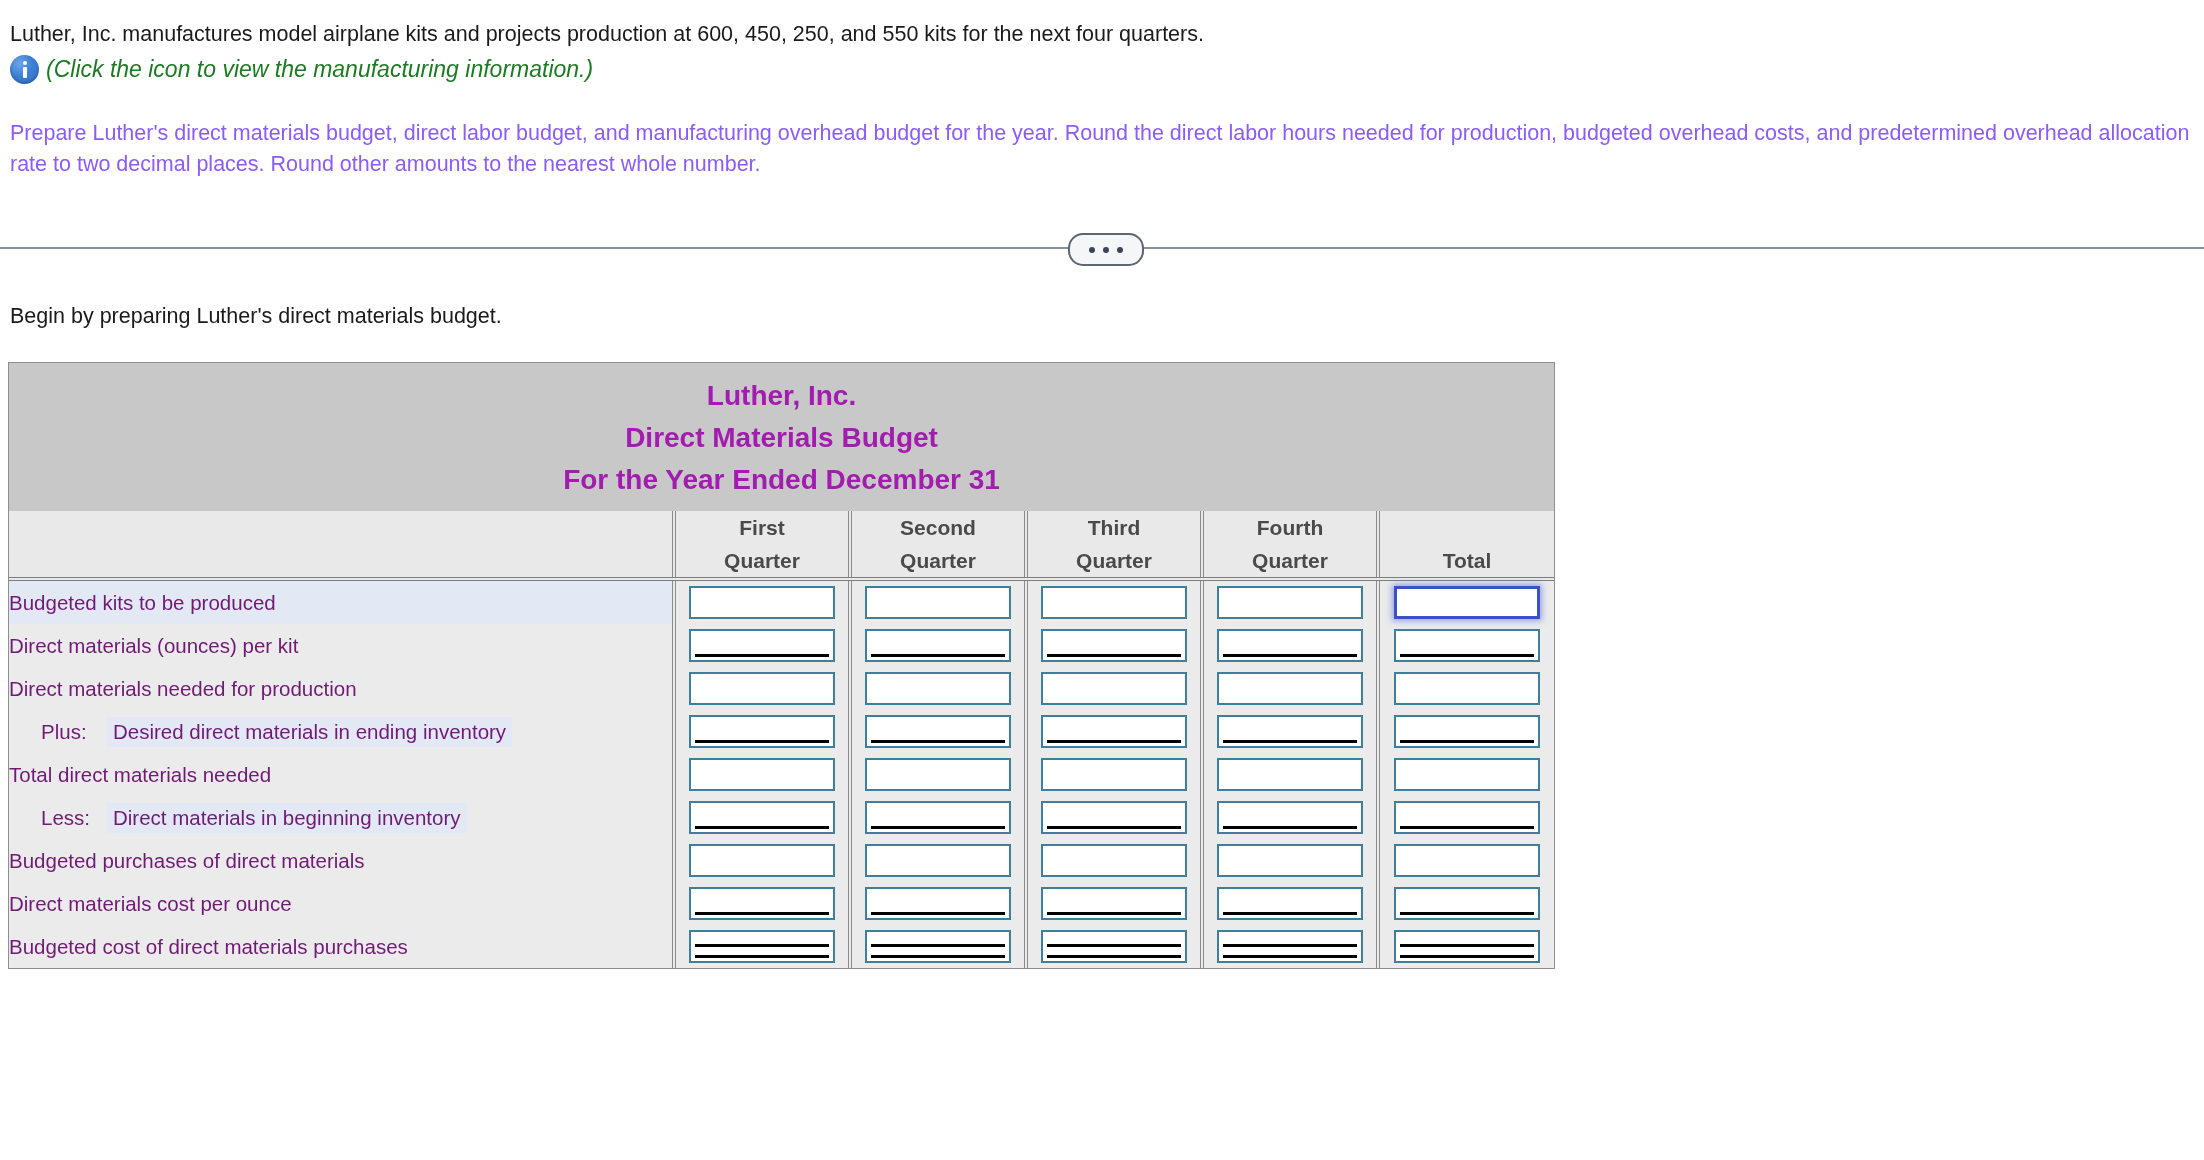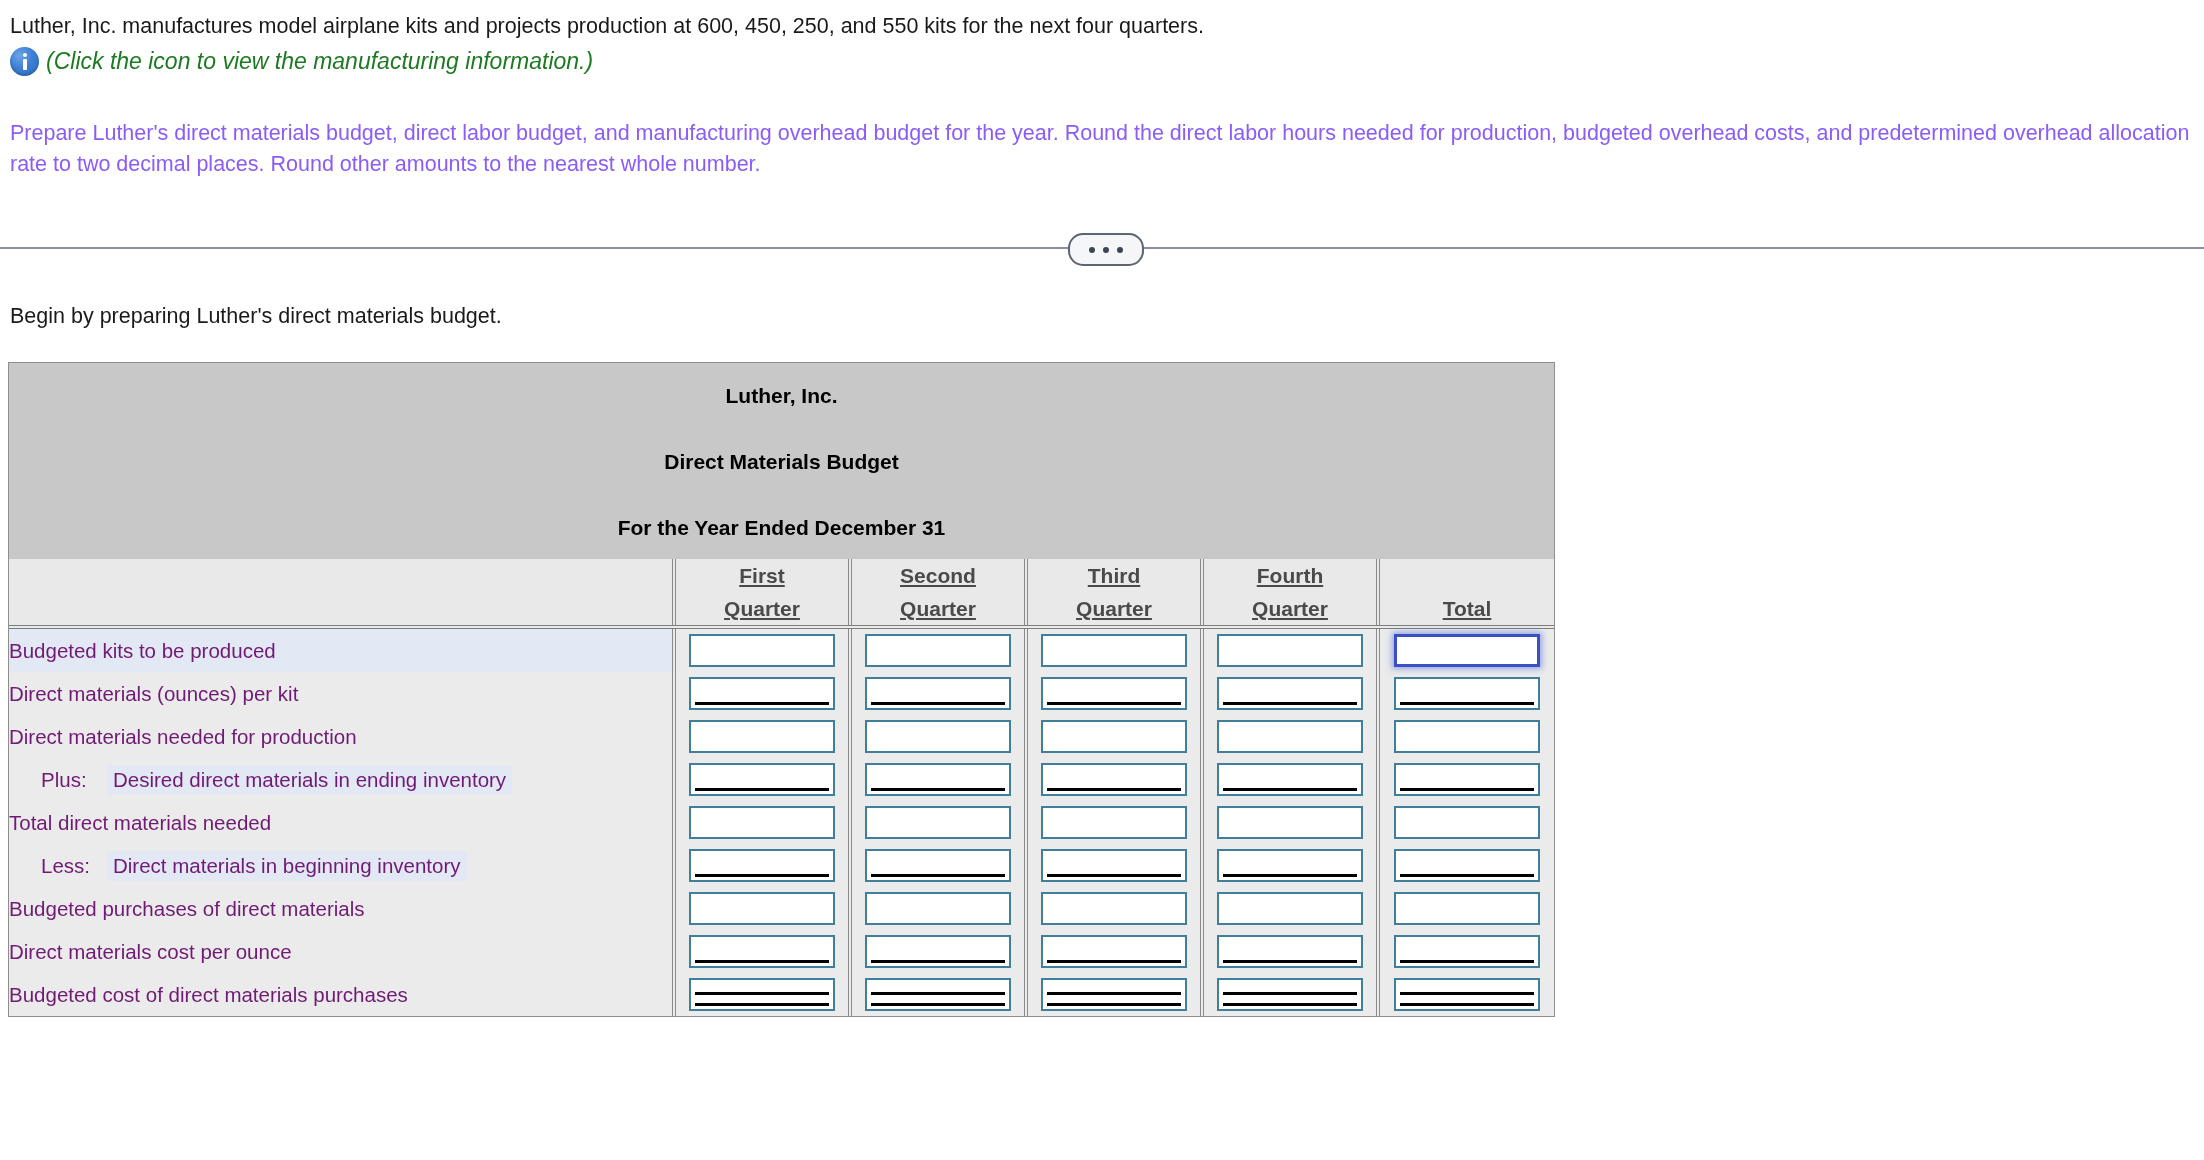"Luther, Inc. manufactures model airplane" .prob { top: 12px -> 20px }
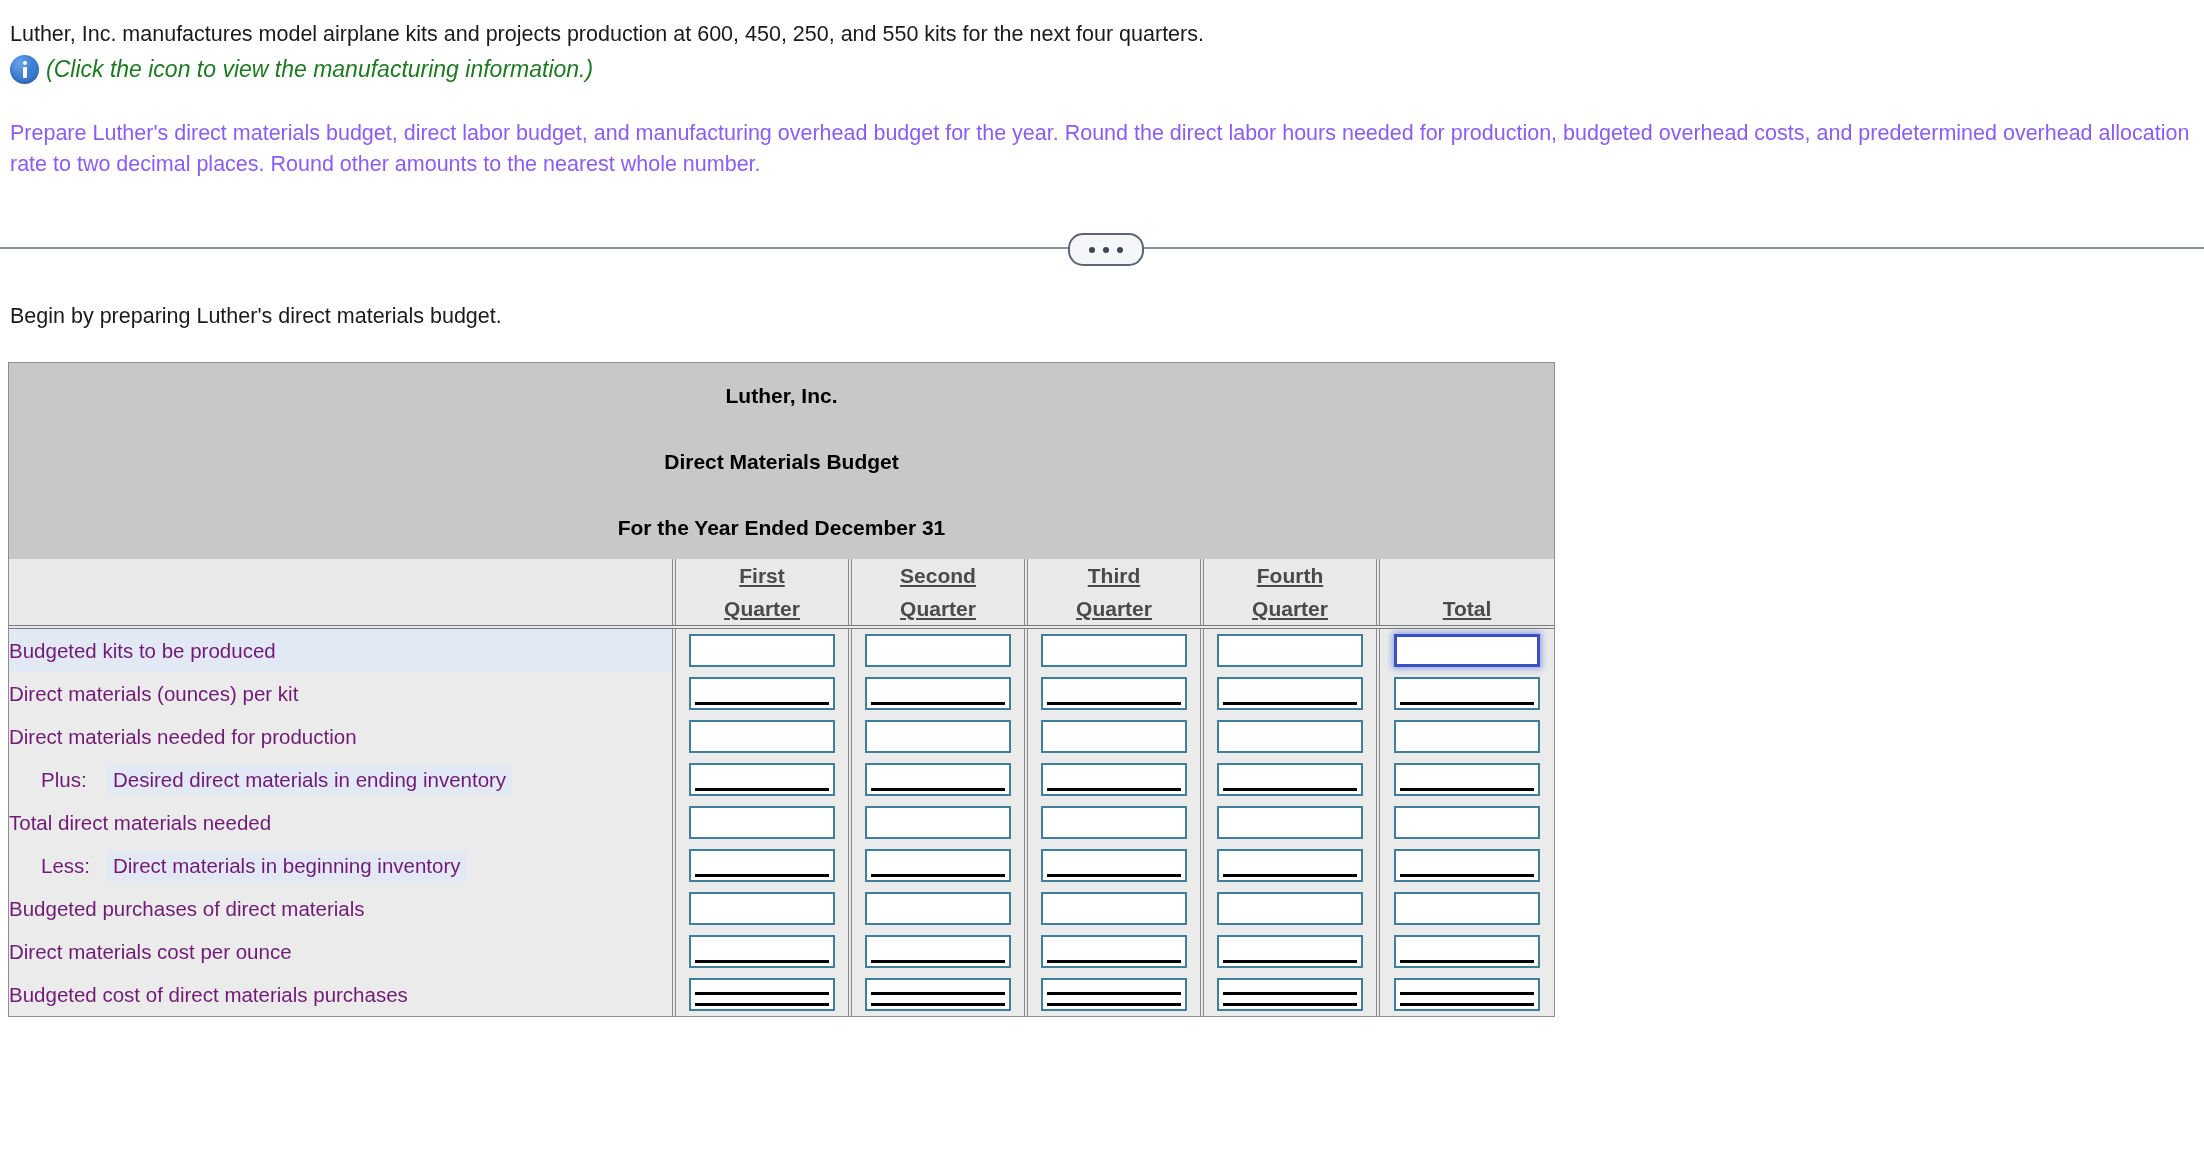"Luther, Inc." .titlecell { color: #000000 -> #a21caf; font-size: 21px -> 28px; padding: 16px -> 4px }
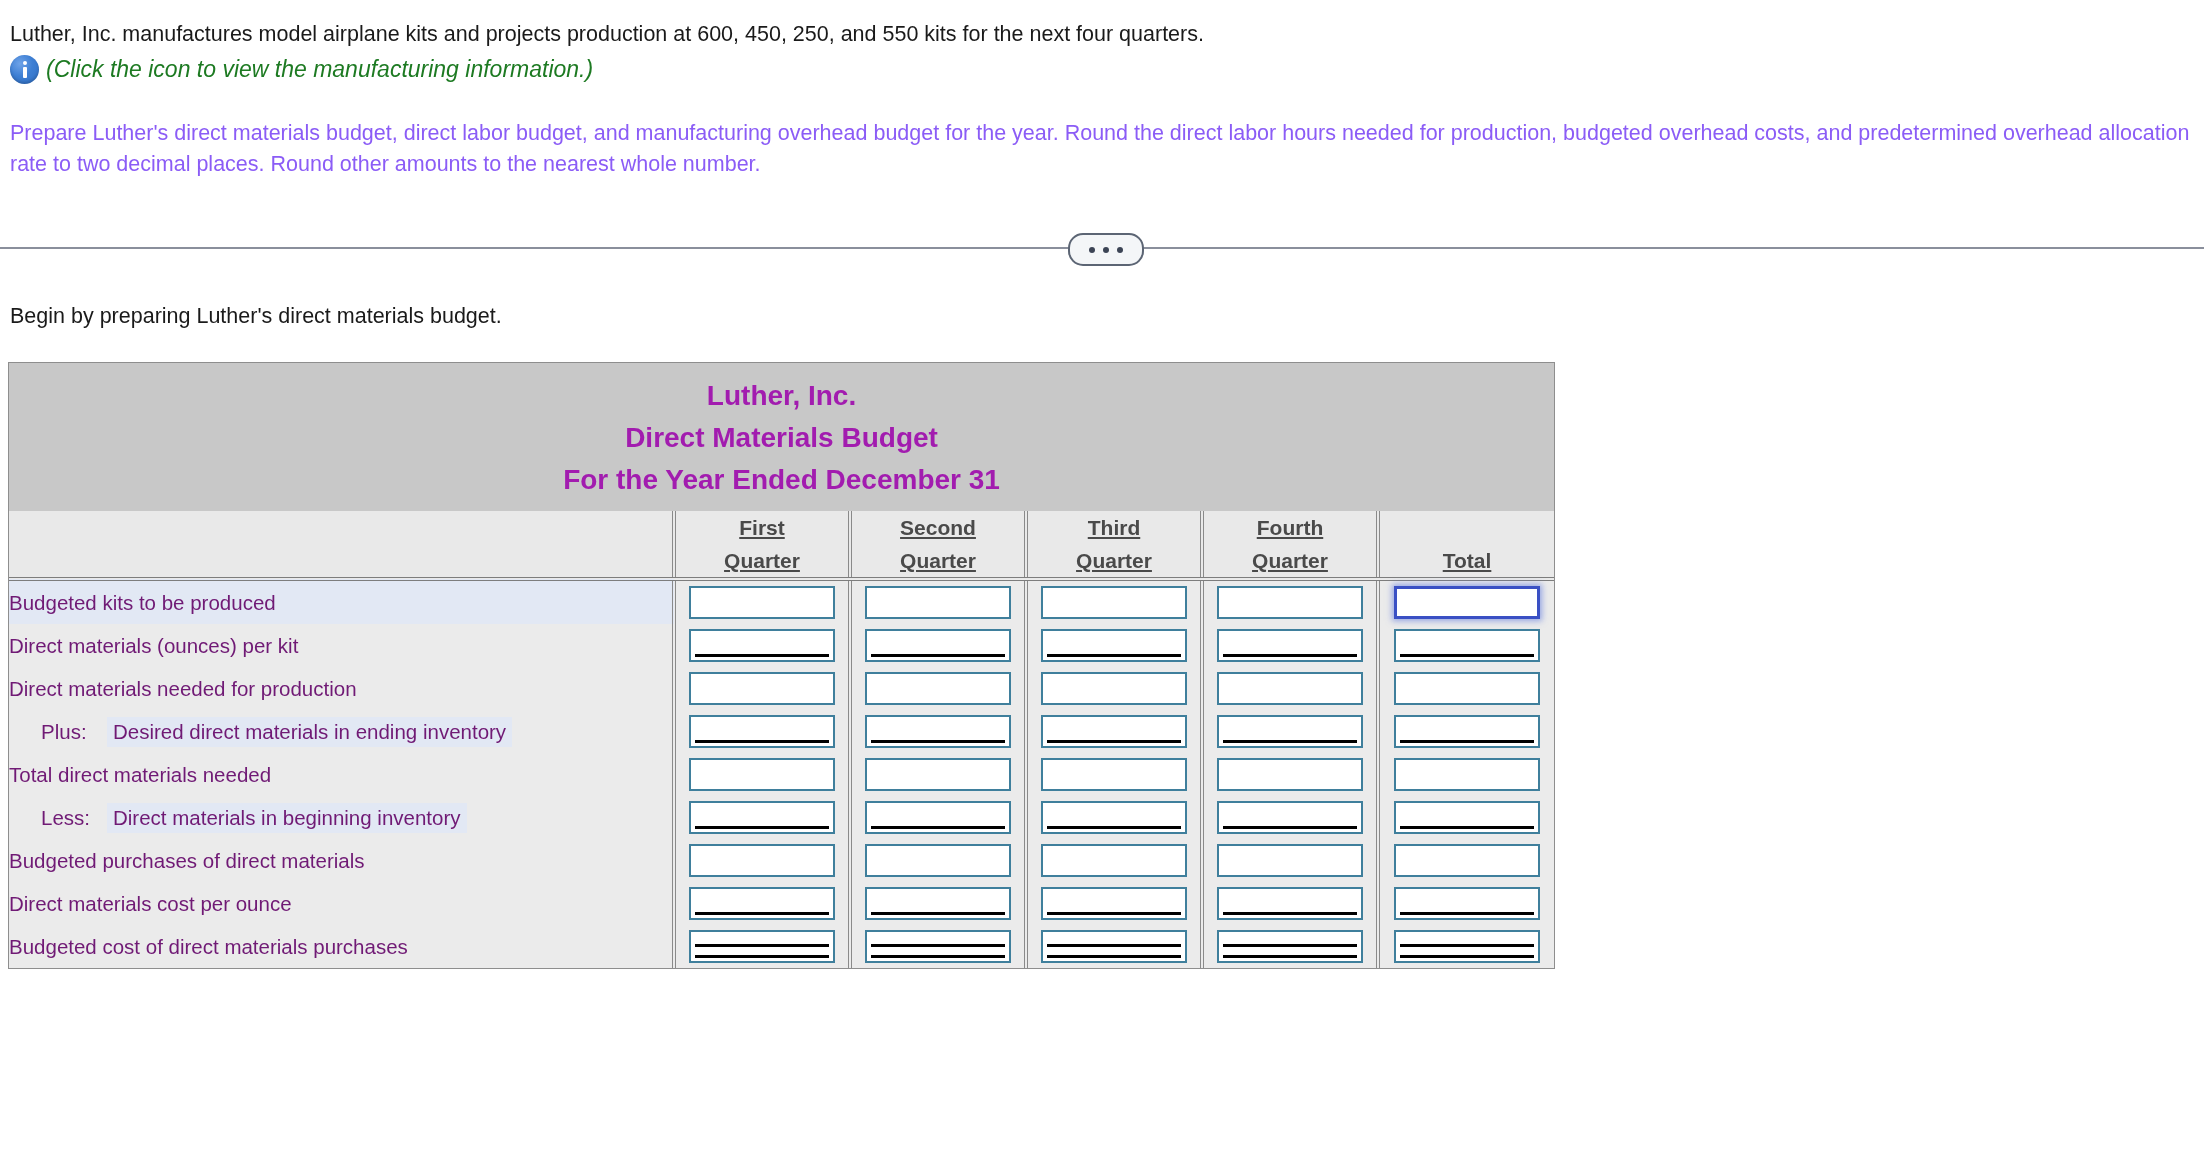"First" td.vsep-hdr { text-decoration: underline -> none }
